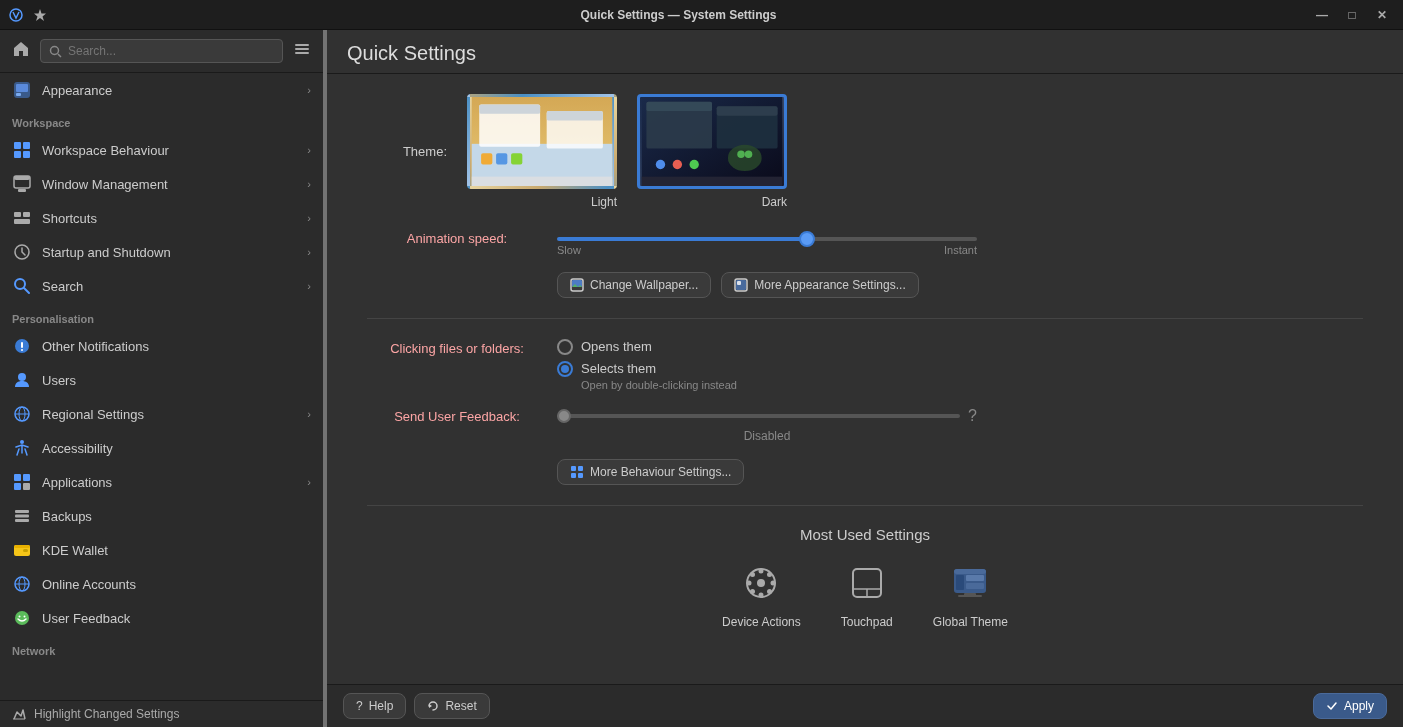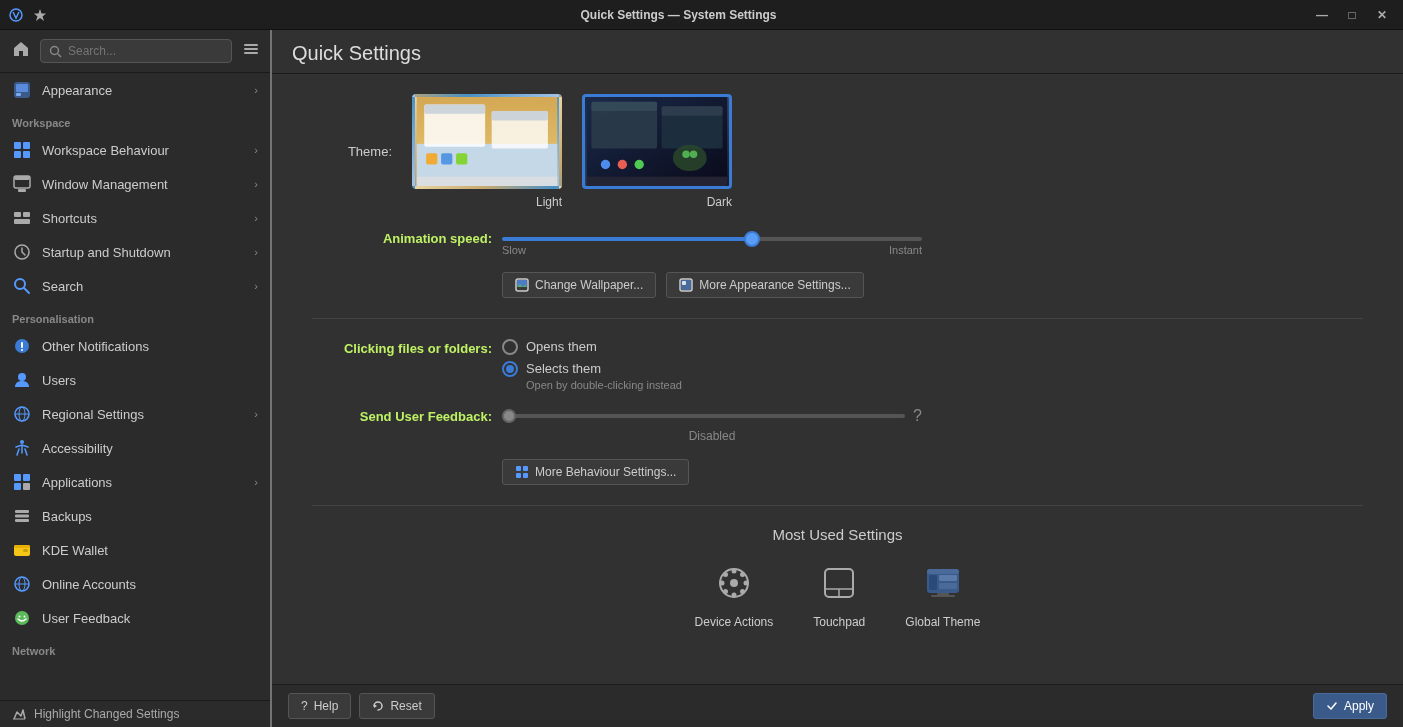"Search..." .sidebar { border-right: 2px solid #737373 -> 4px solid #737373; width: 272px -> 327px }
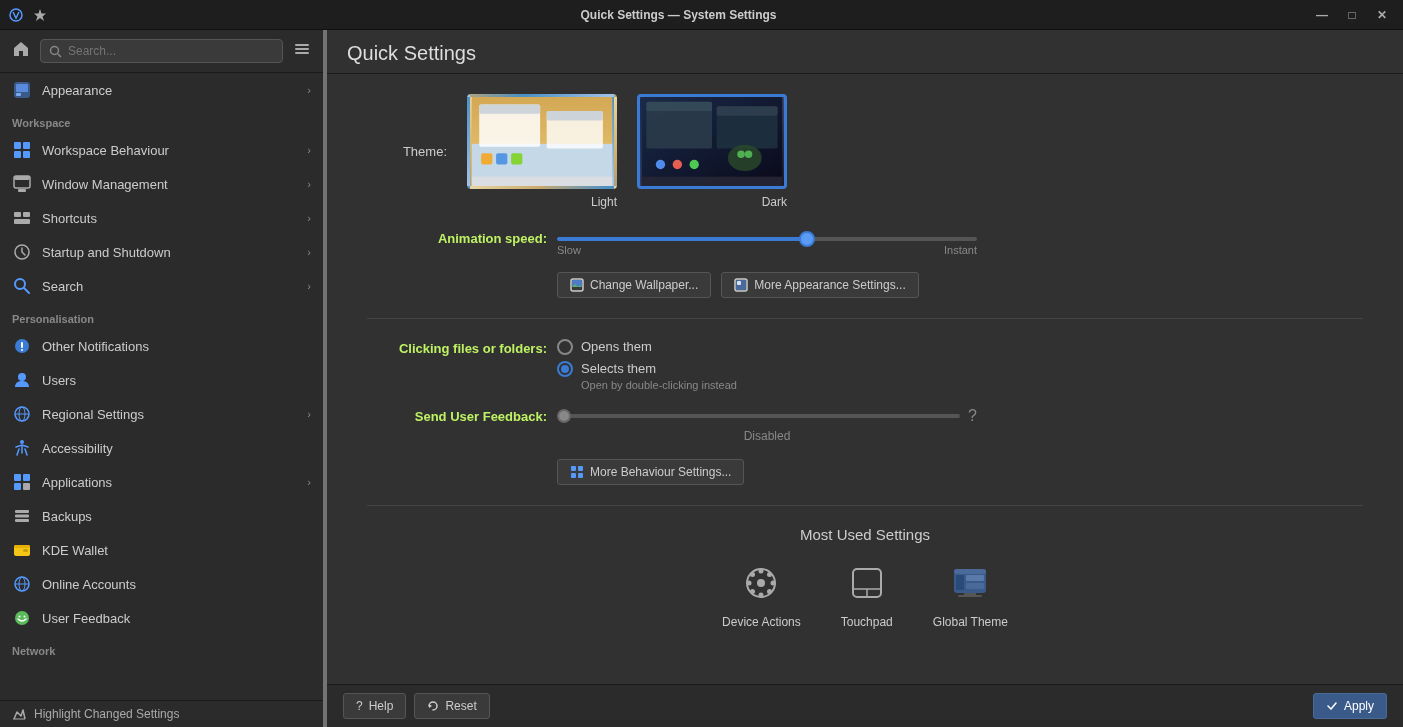"Animation speed:" .setting-label { color: #bef264 -> #fca5a5; font-weight: bold -> none; text-align: right -> center }
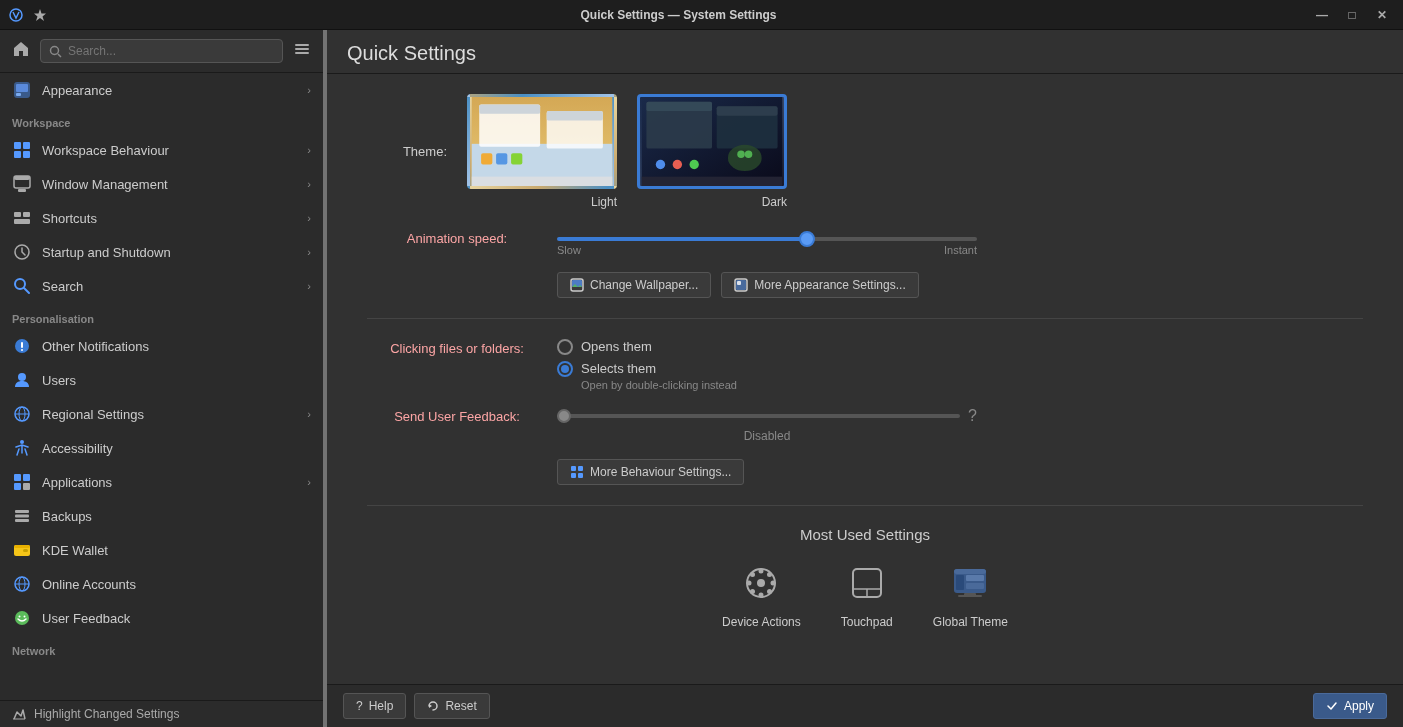"Change Wallpaper..." .btn { border-radius: 3px -> 8px }
